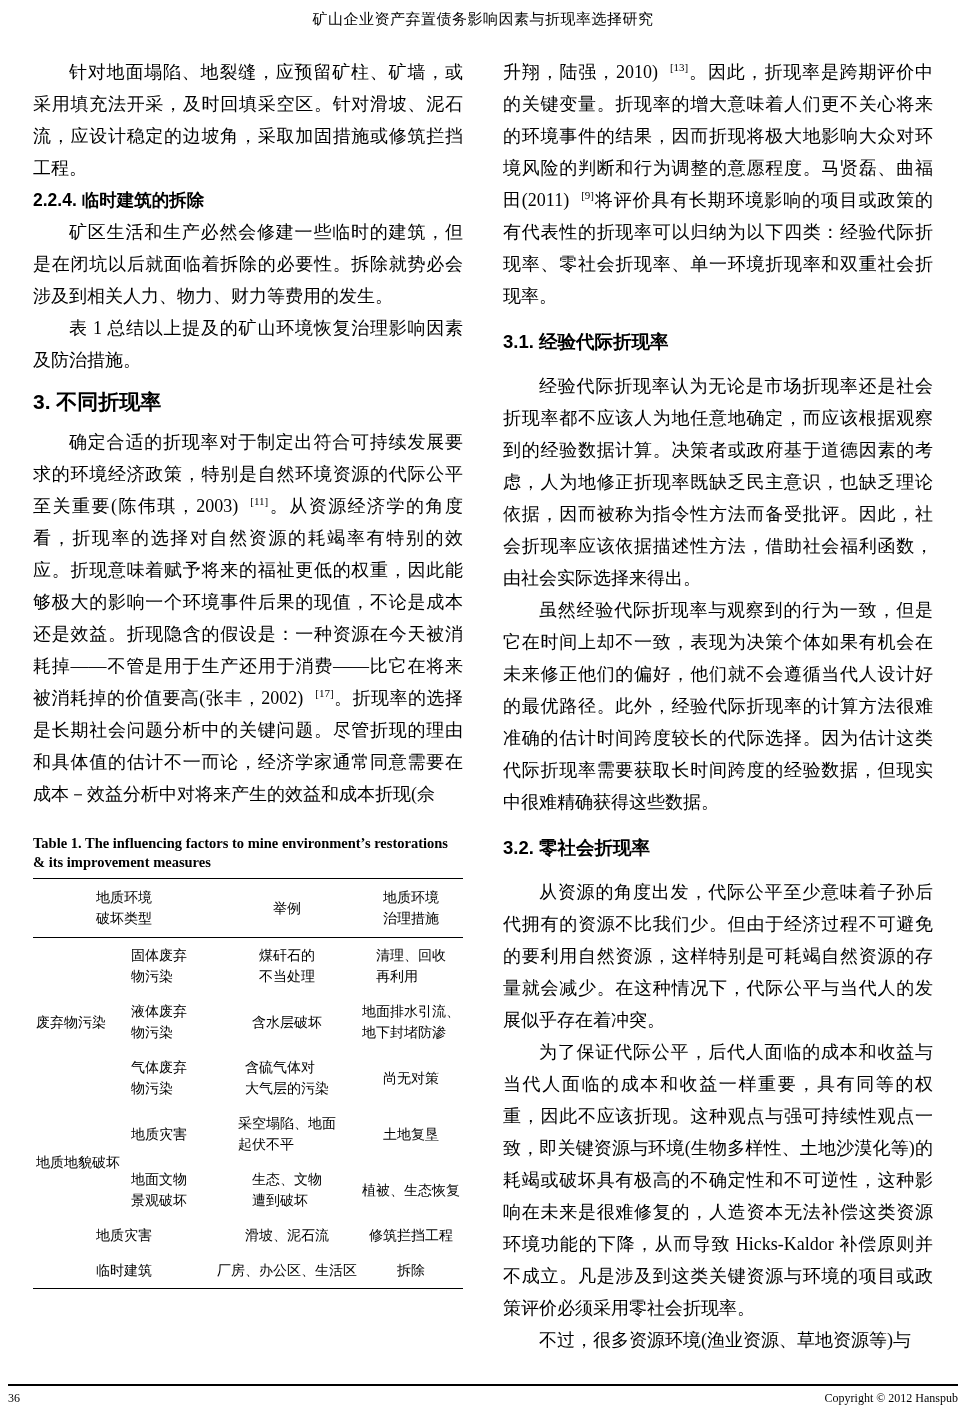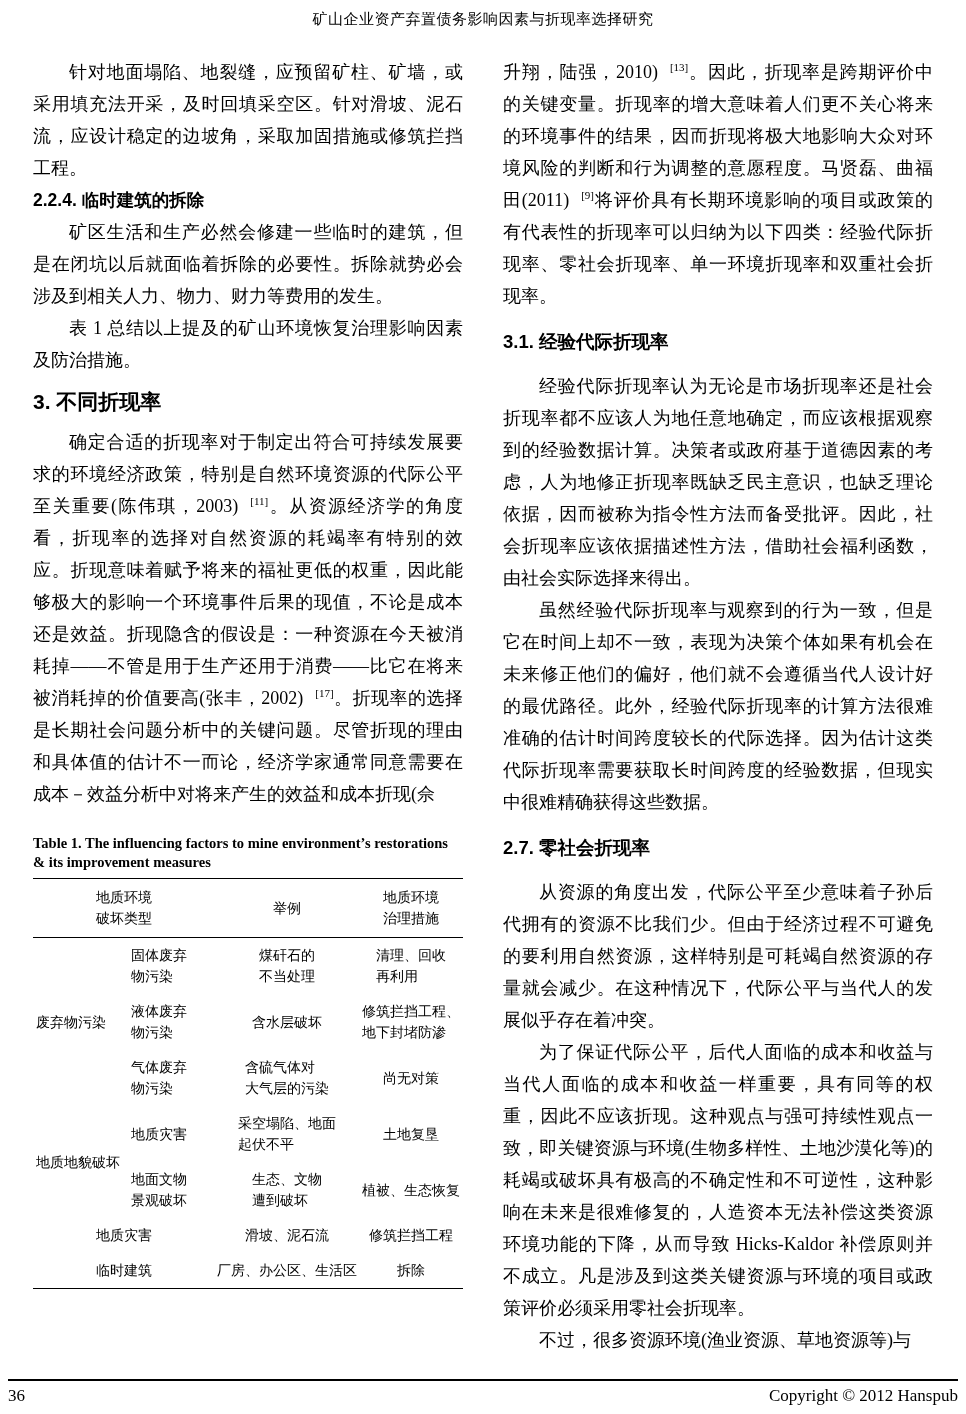"2.7. 零社会折现率" h3.h-section { text: 2.7 -> 3.2 }
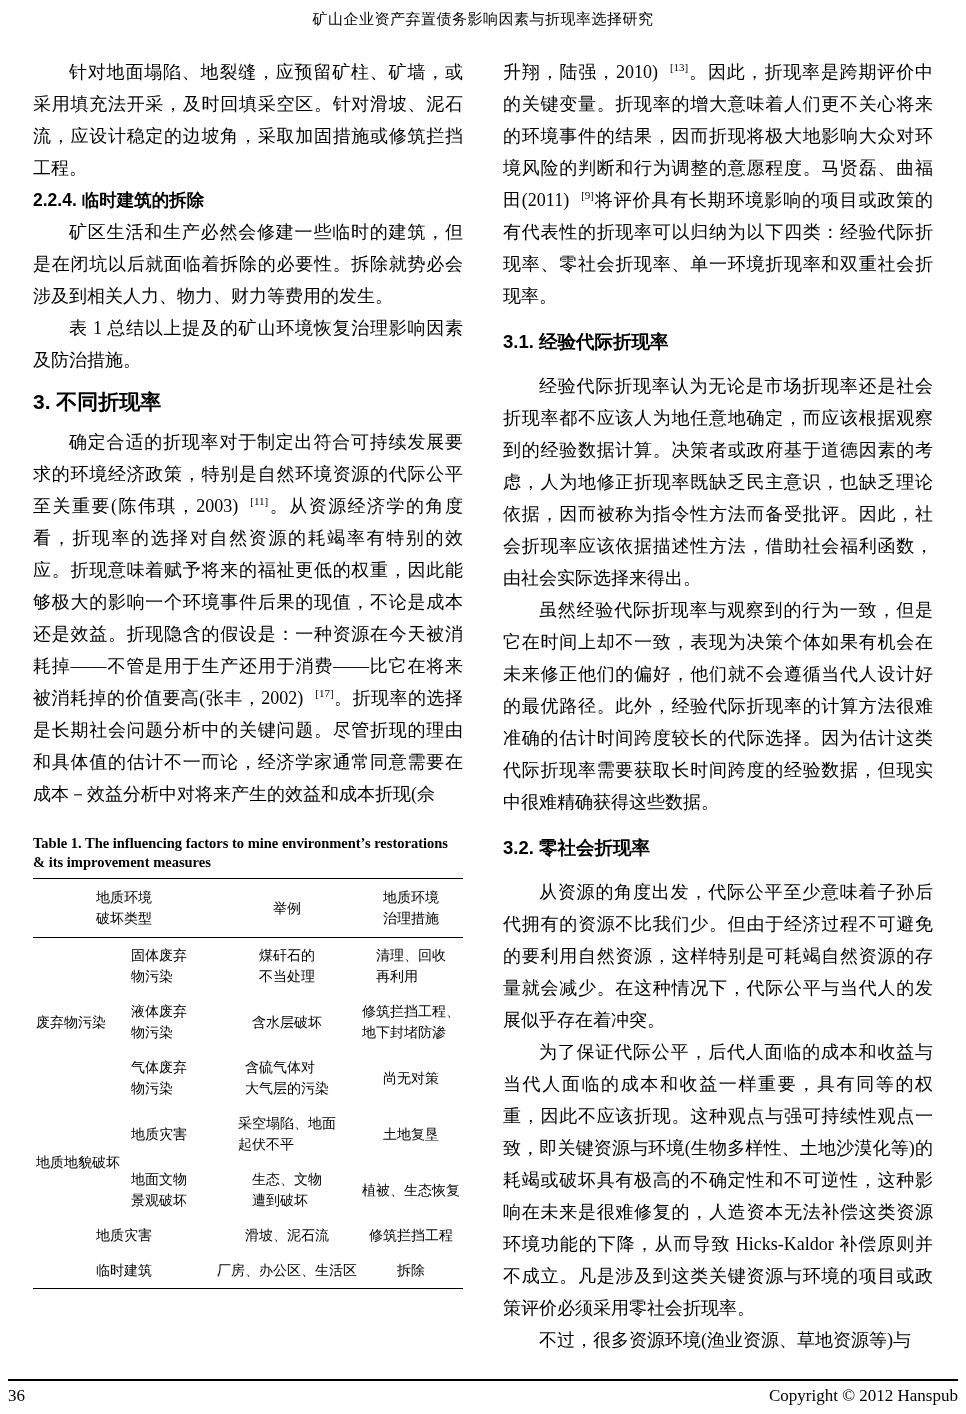"修筑拦挡工程、" span { text: 修筑拦挡工程 -> 地面排水引流 }
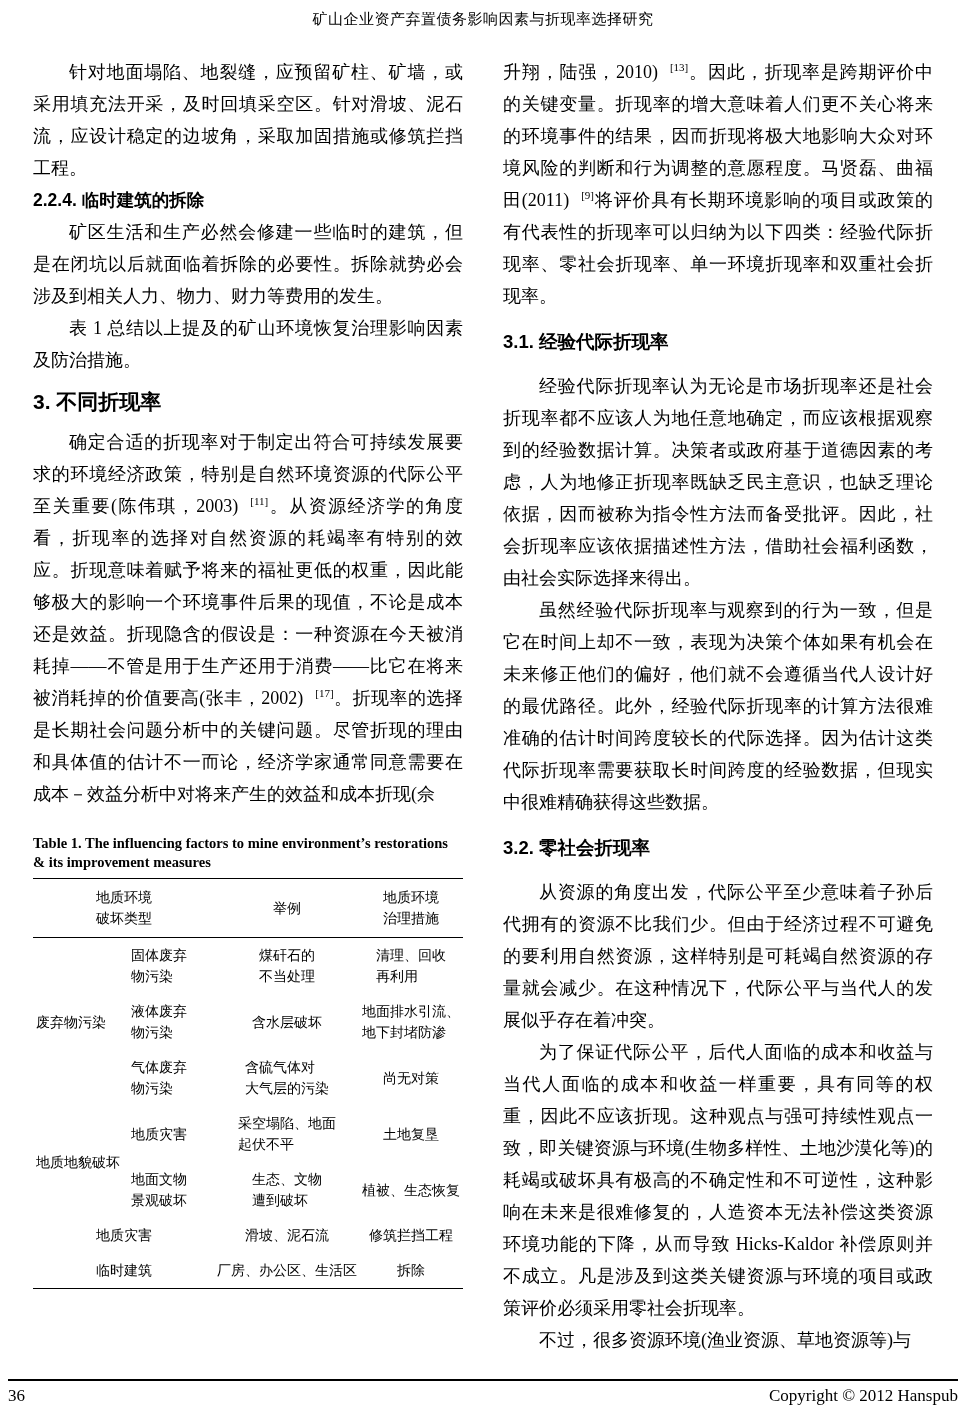"36" .footer { font-size: 17px -> 12px }
